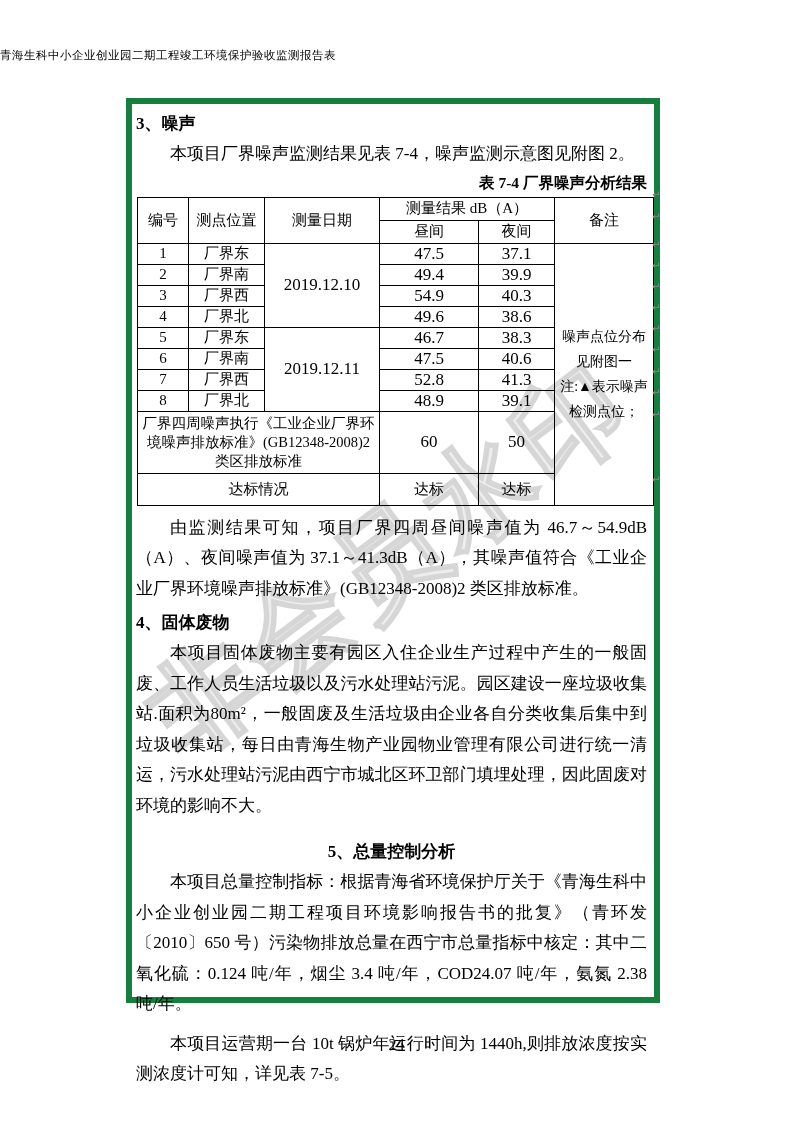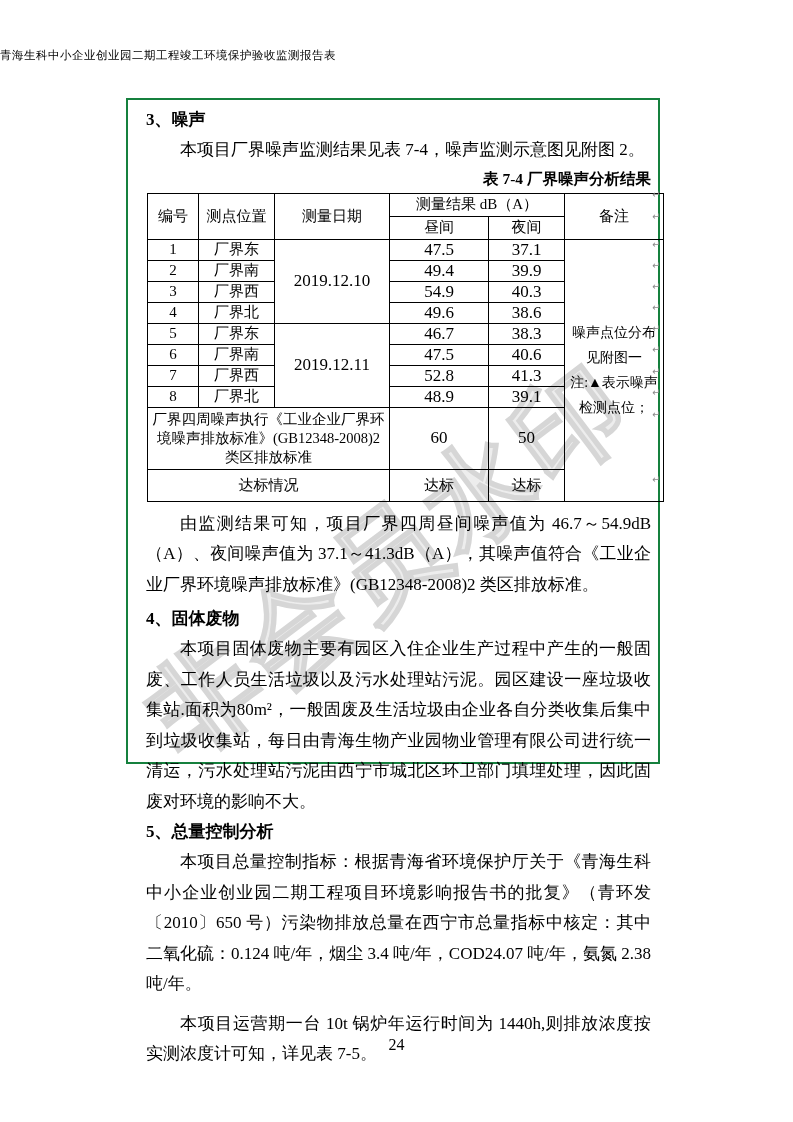"3、噪声" .outer-box { border: 2px solid #15803d -> 6px solid #15803d; height: 666px -> 905px; padding: 5px 7px 0 18px -> 5px 7px 0 4px }
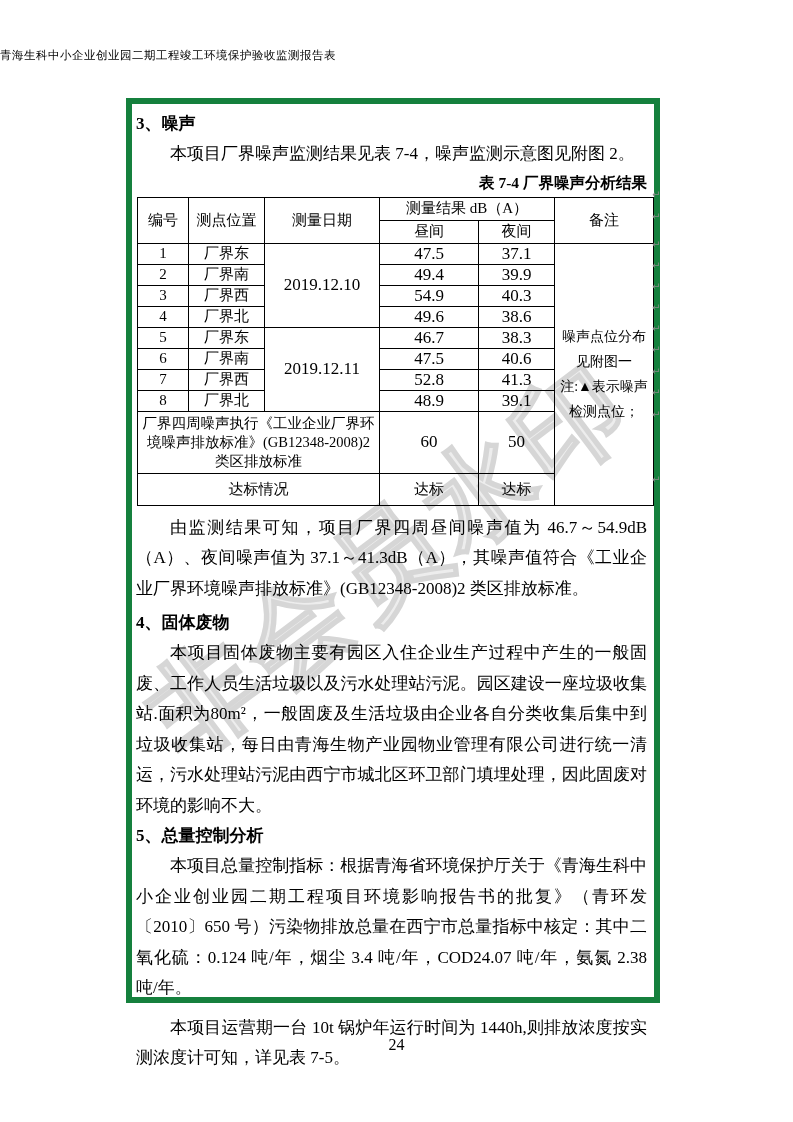"5、总量控制分析" .h5 { margin-top: 0px -> 16px; text-align: none -> center }
